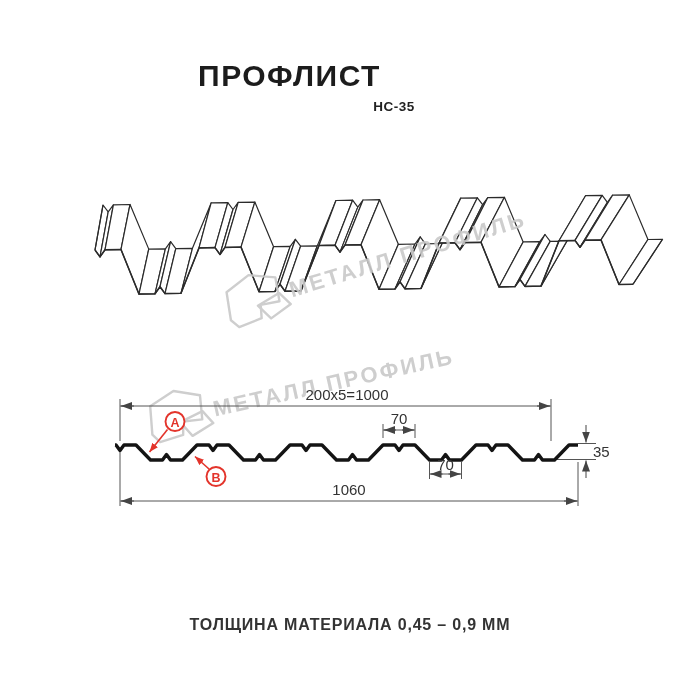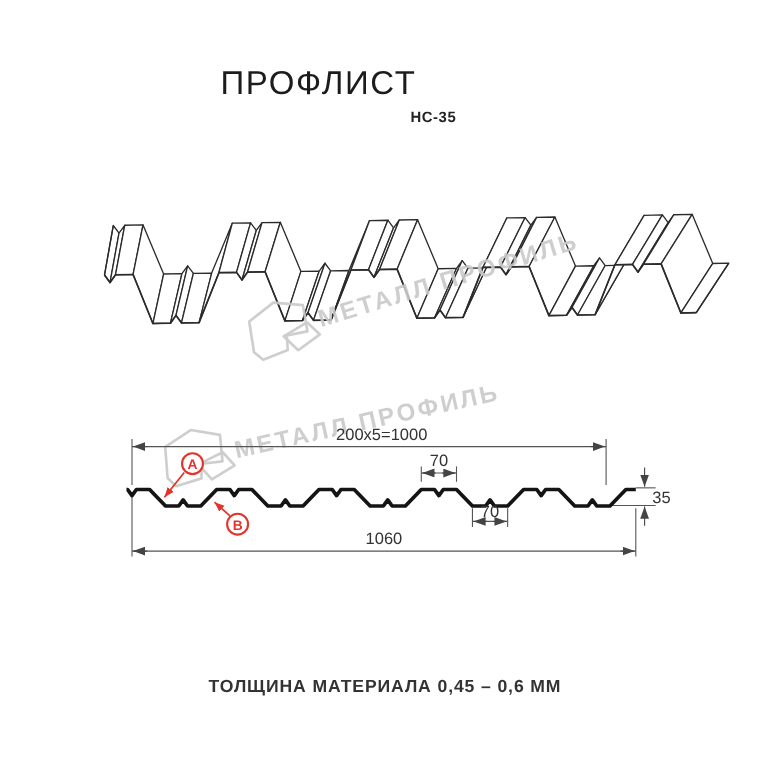"ПРОФЛИСТ" .title { font-weight: 400 -> 700 }
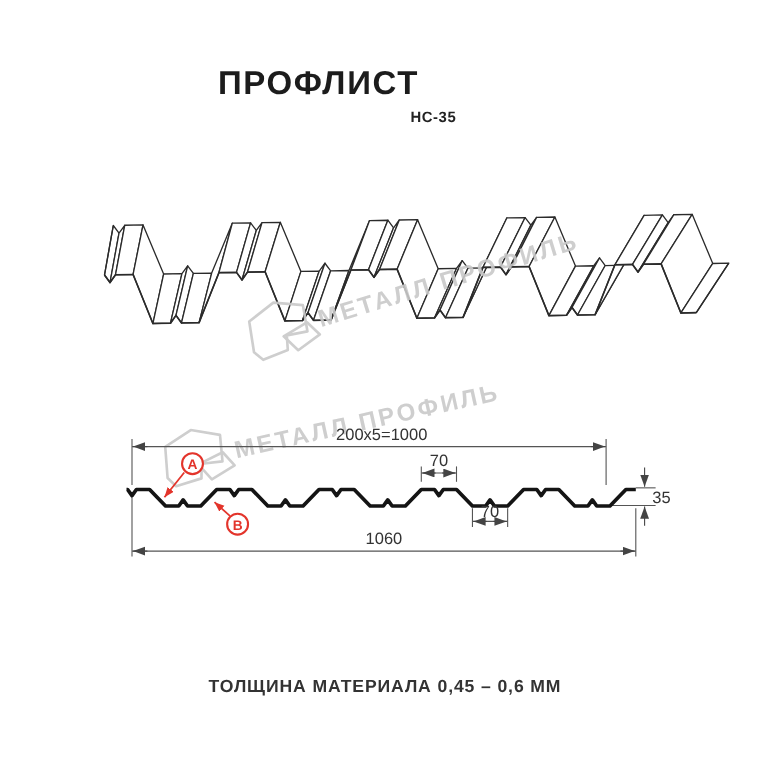"ТОЛЩИНА МАТЕРИАЛА 0,45 – 0,6" div.footer { text: 0,6 -> 0,9 }
